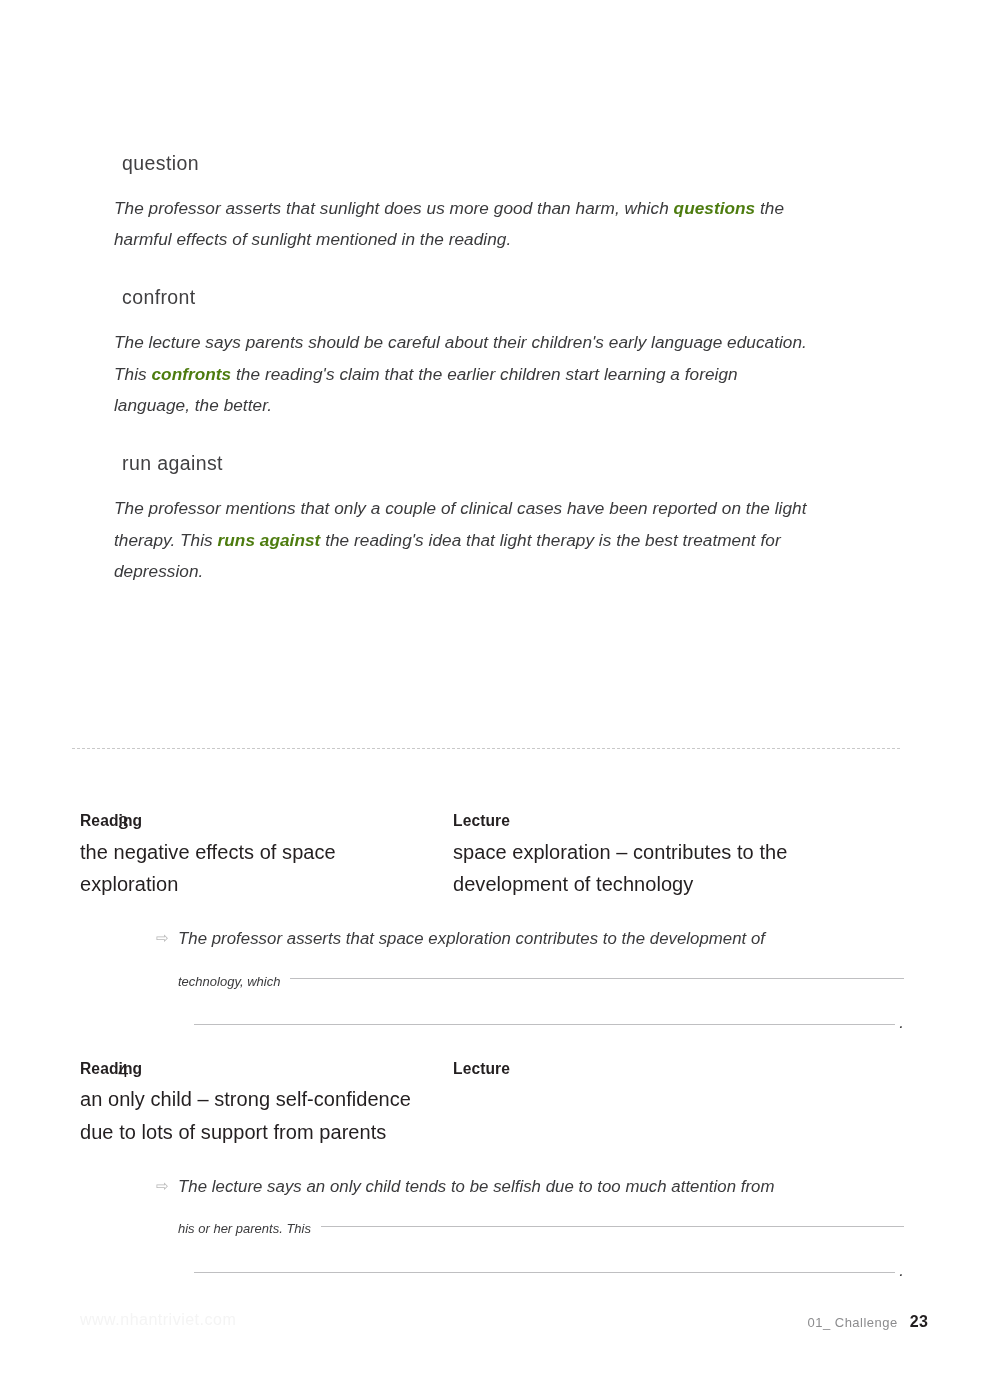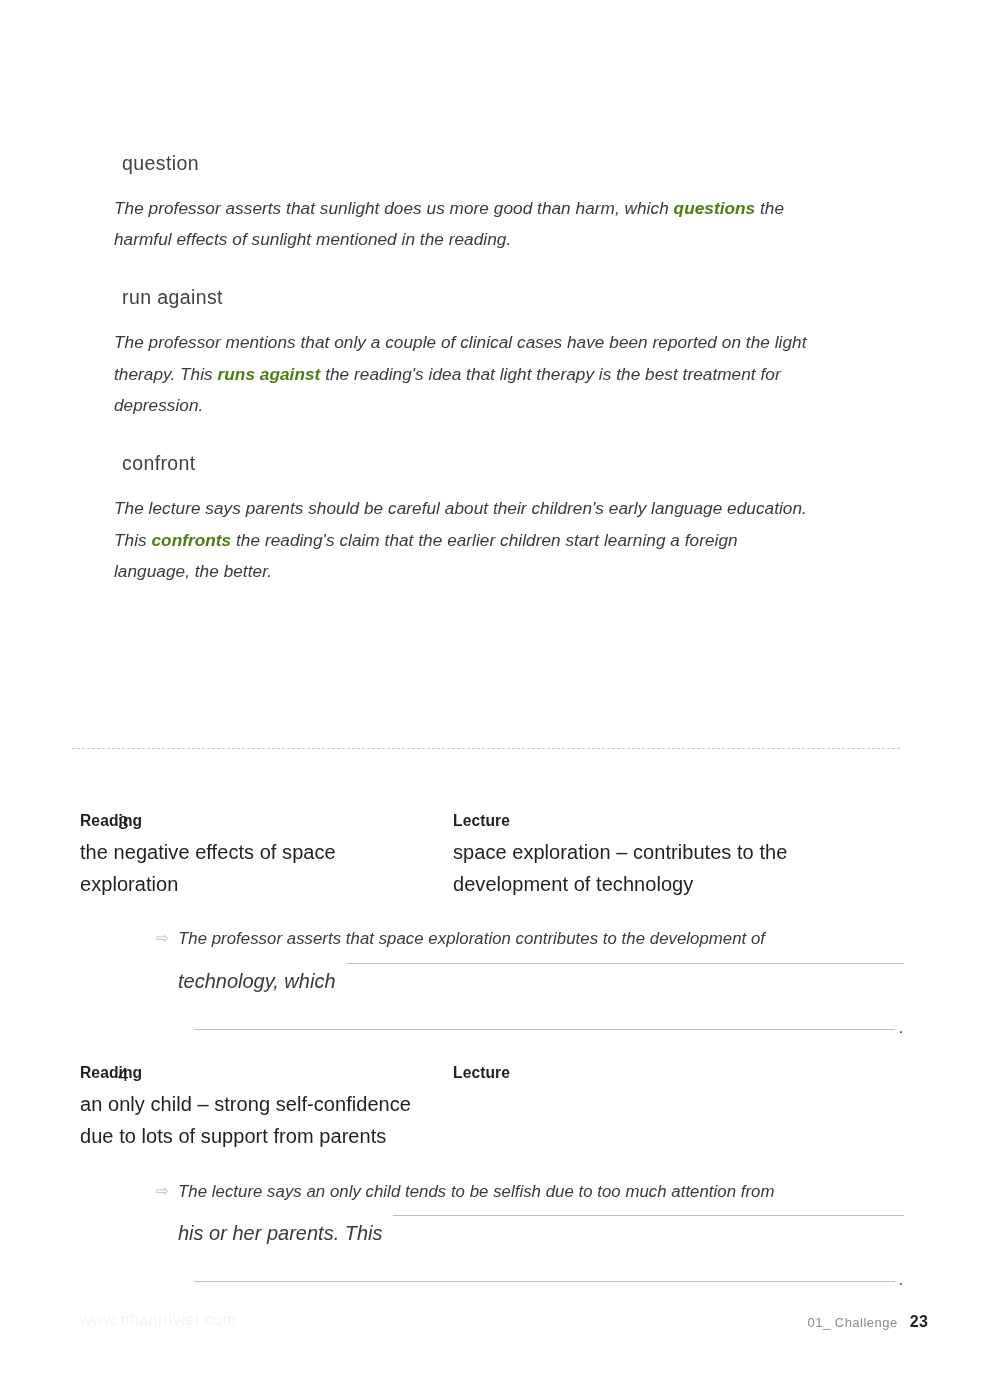"run against" div.vocab-entry { order: before "confront" -> after "confront" }
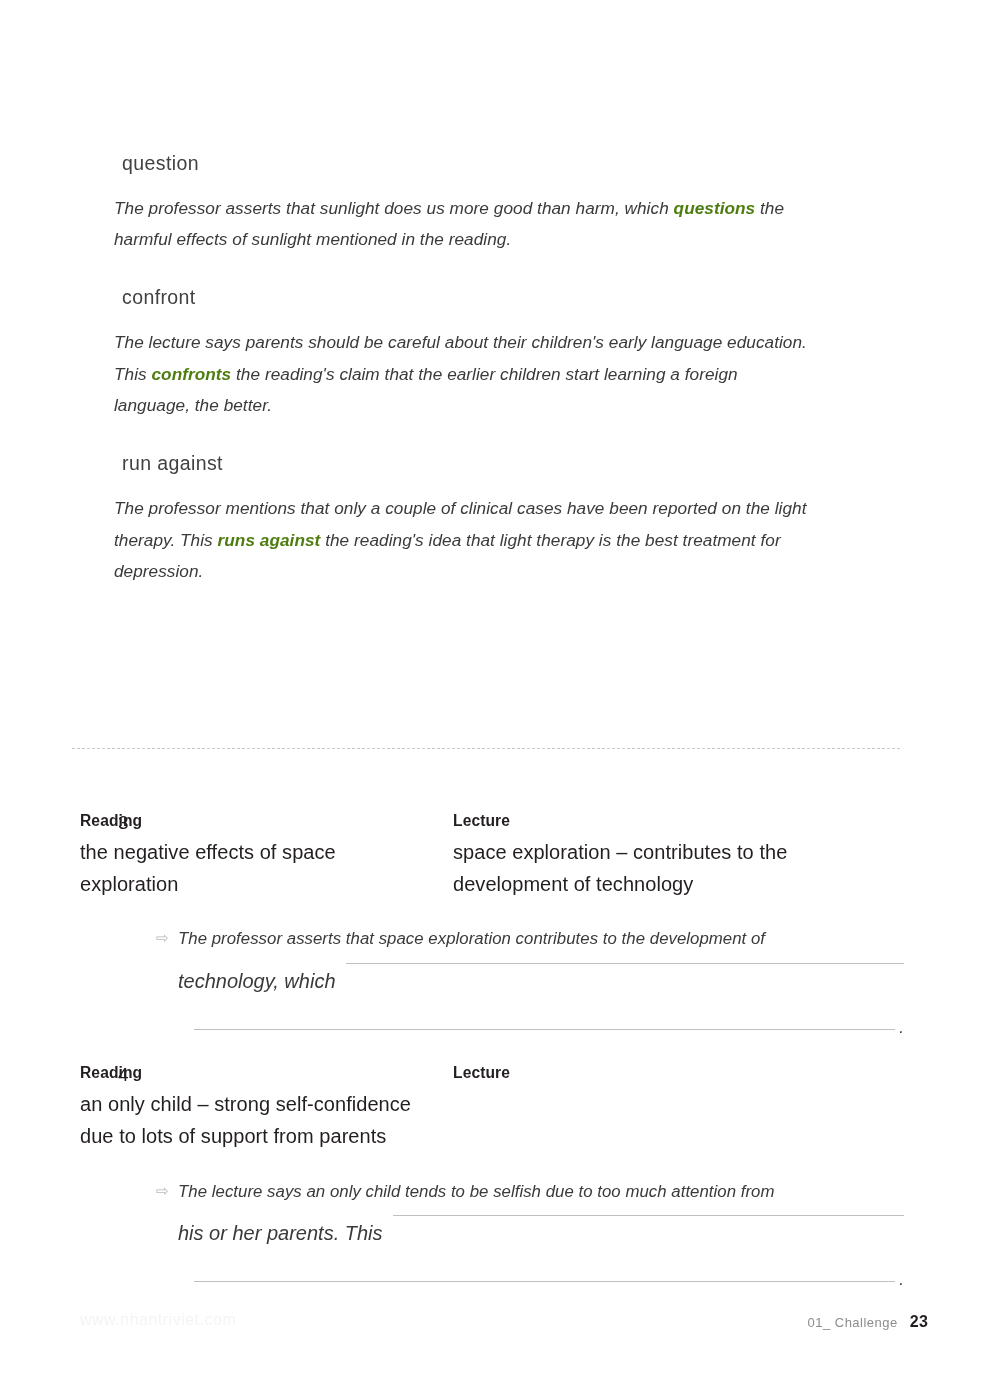"technology, which" .answer-line2 { align-items: flex-start -> center; font-size: 20px -> 13px; margin-top: 14px -> 20px }
